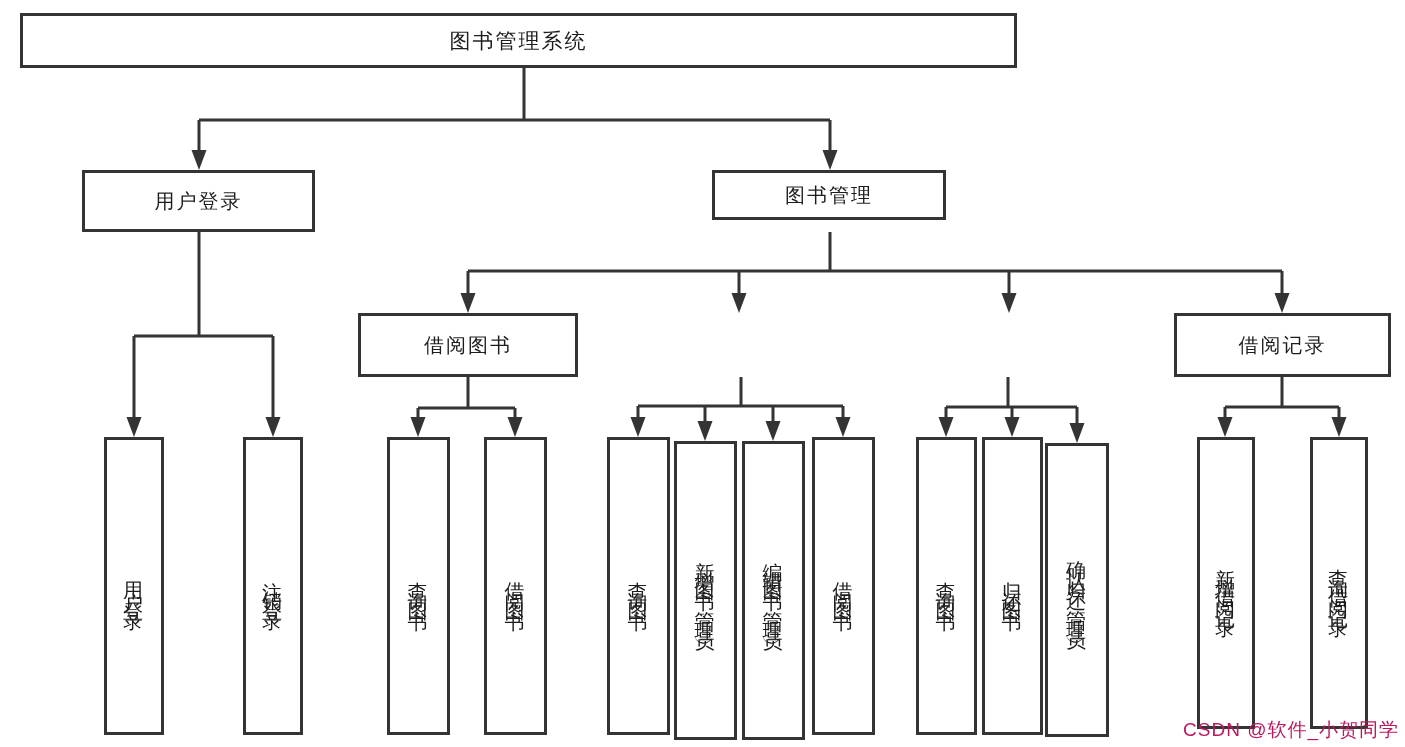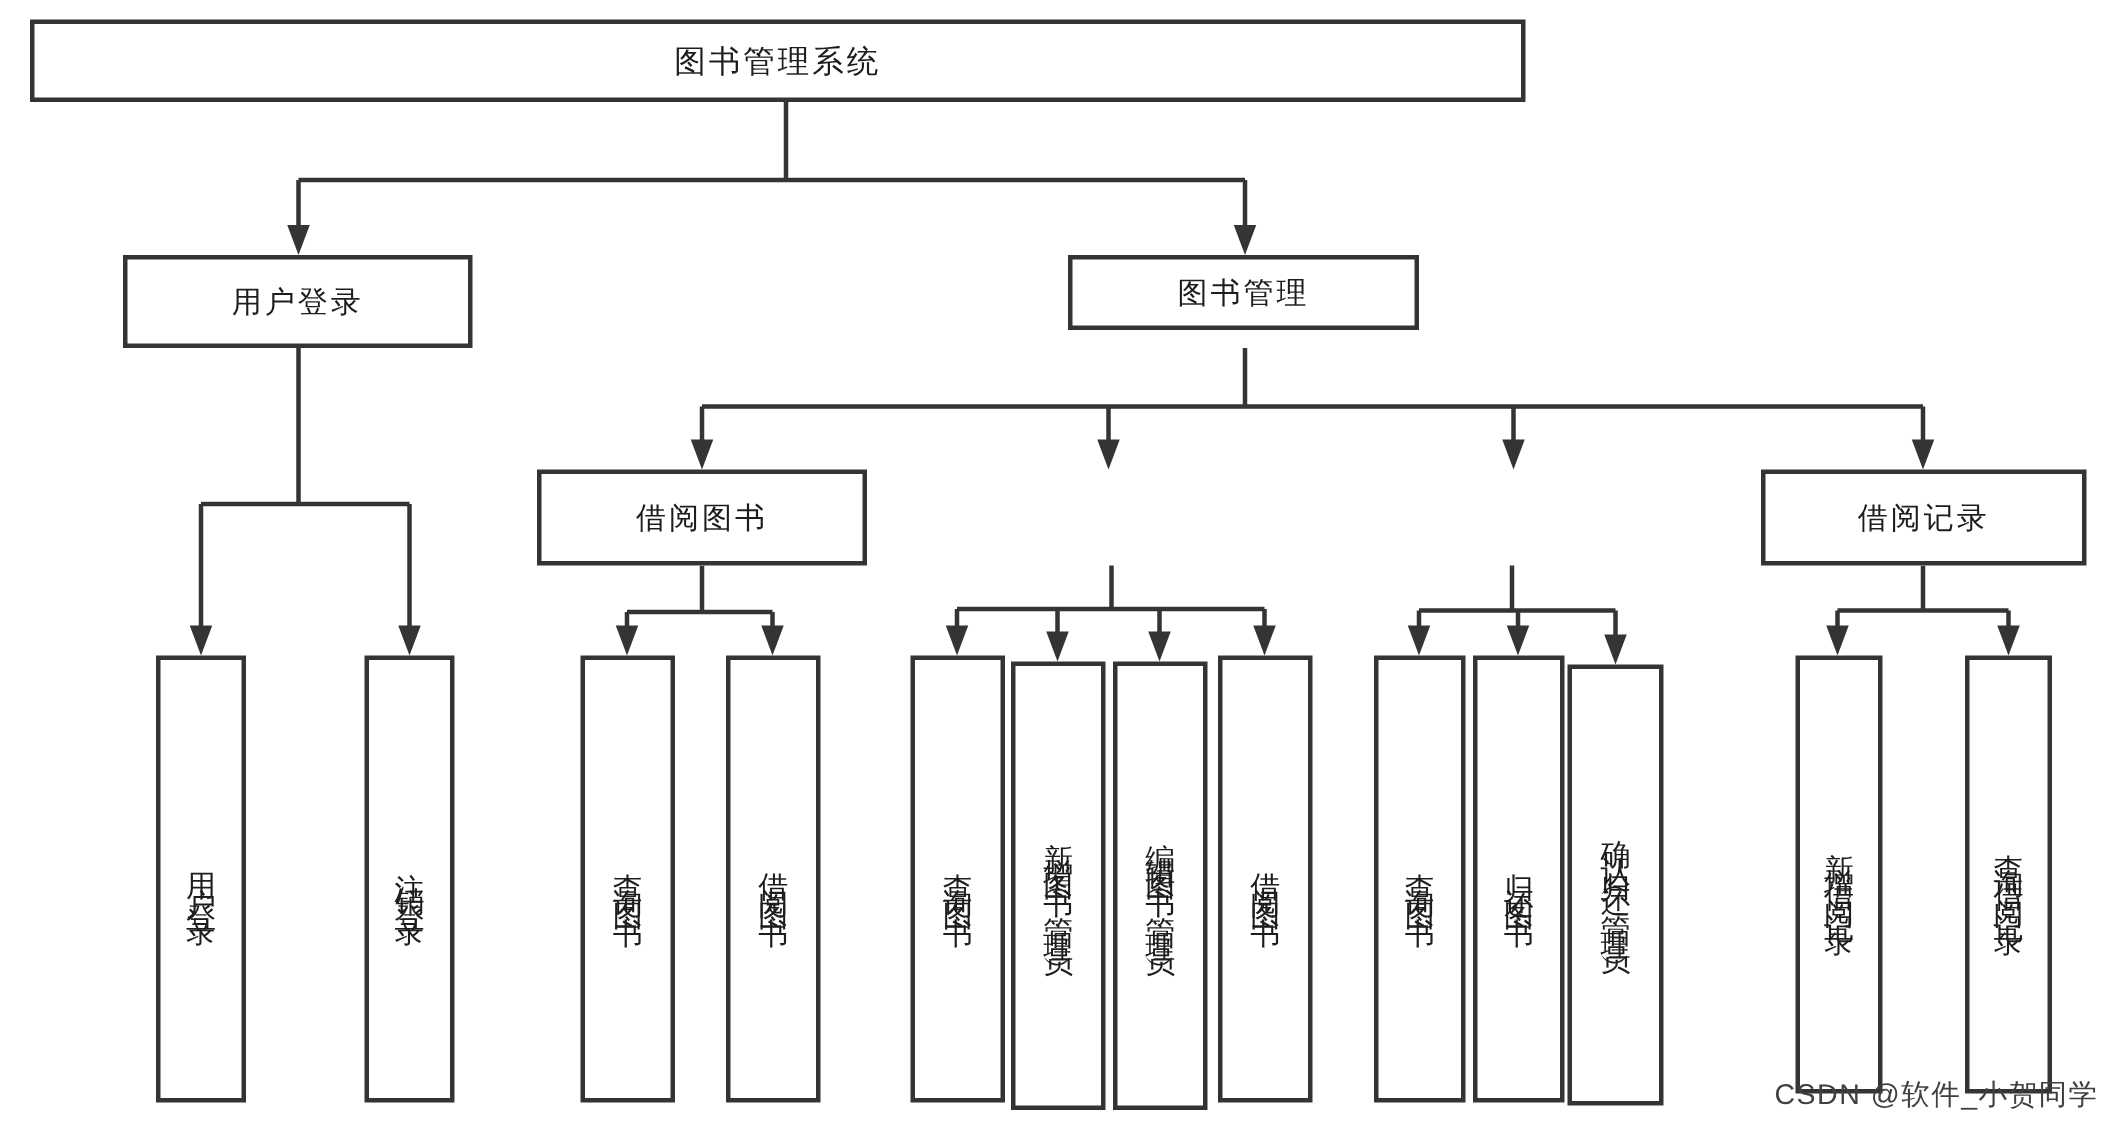"CSDN @软件_小贺同学" .watermark { color: #404040 -> #be185d }
